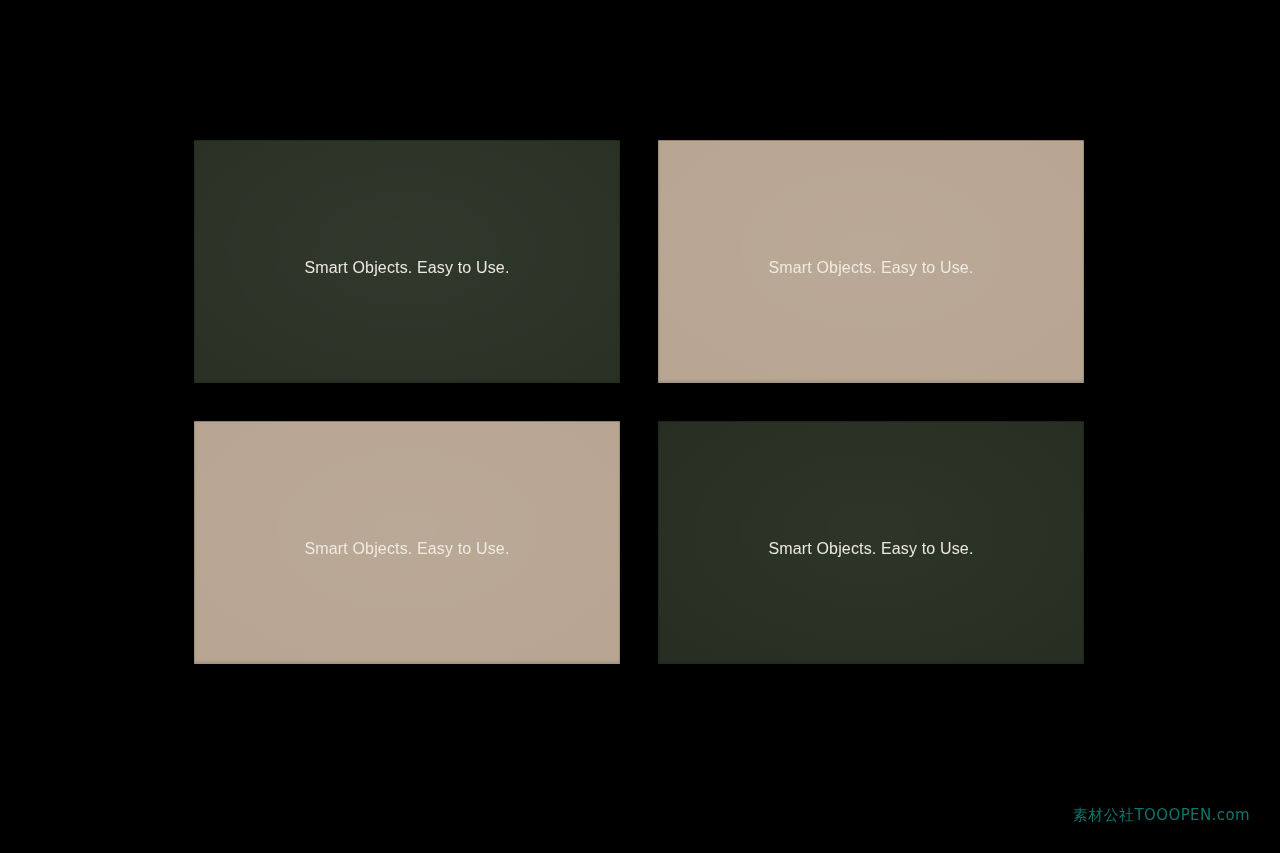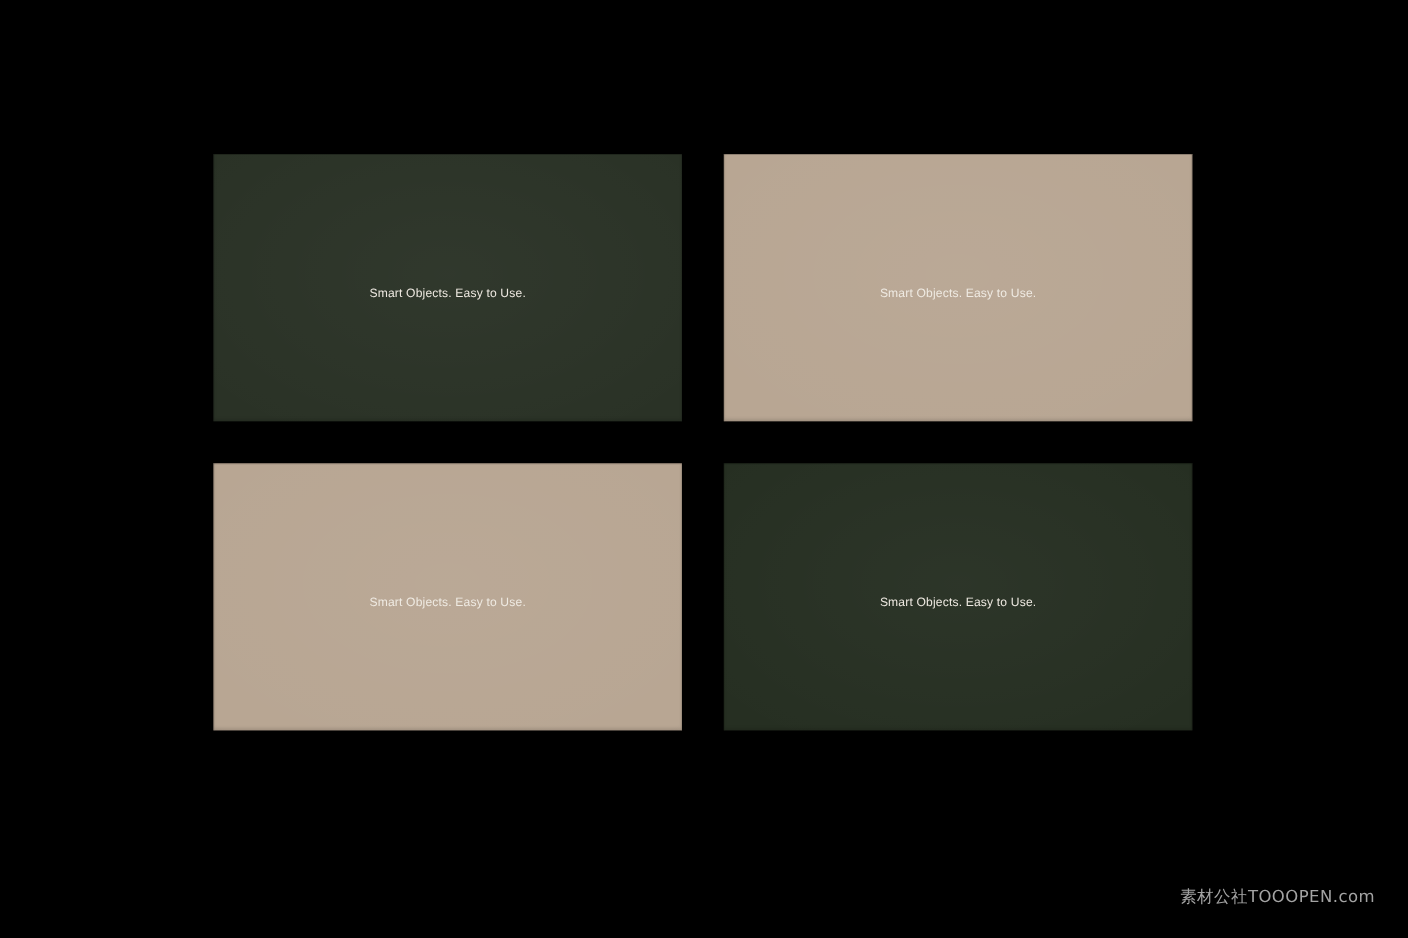"Smart Objects. Easy to Use." .mockup-caption { font-size: 11px -> 16px }
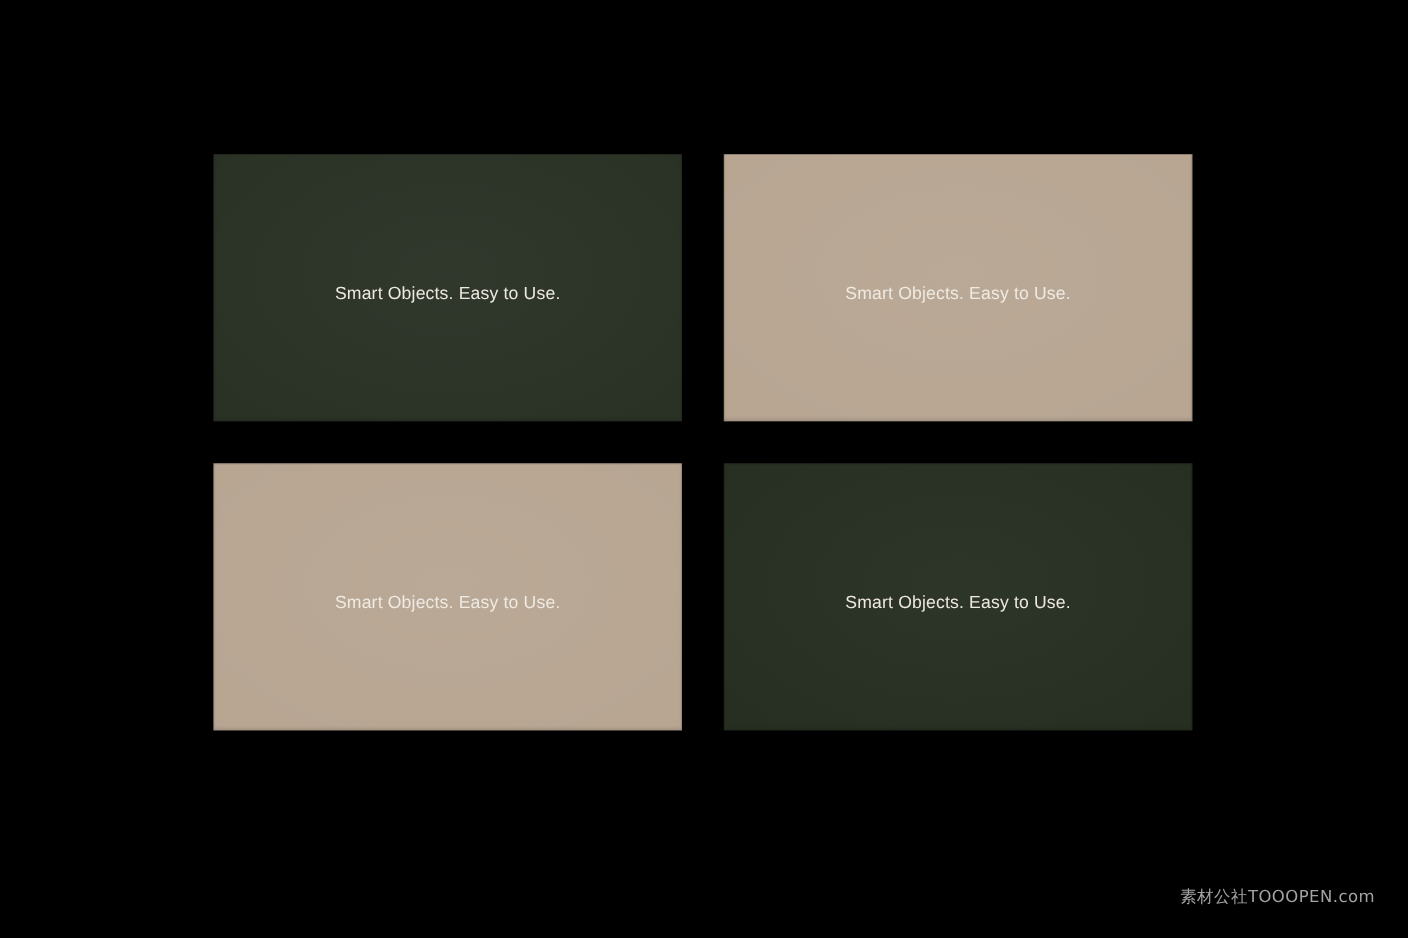"素材公社TOOOPEN.com" .watermark { color: #a3a3a3 -> #0f766e }
